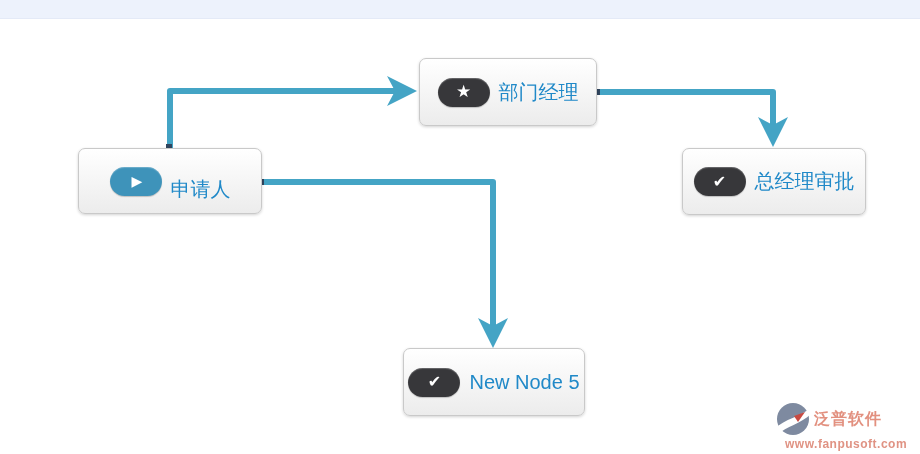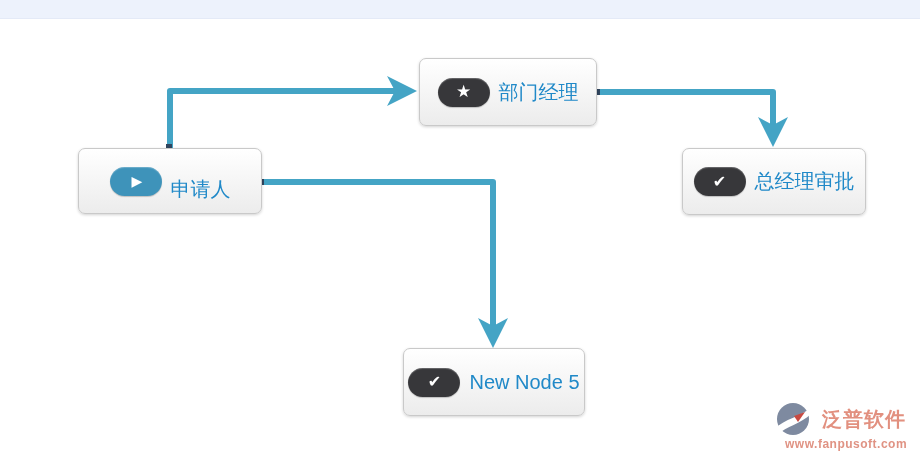"泛普软件" .wm-brand { font-size: 20px -> 16px; margin-left: 8px -> none }
